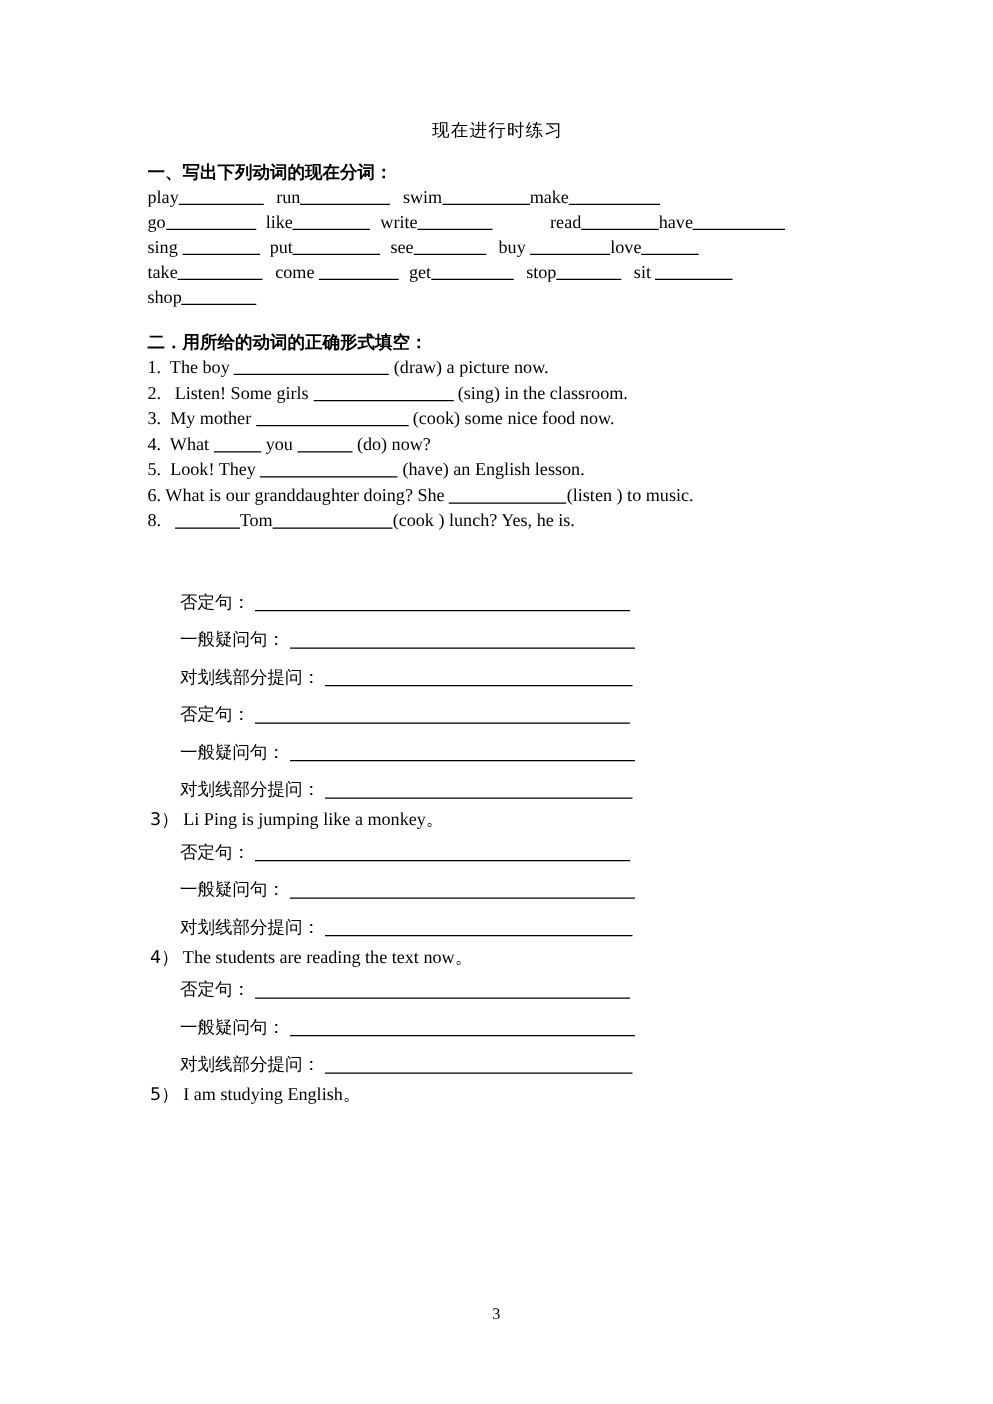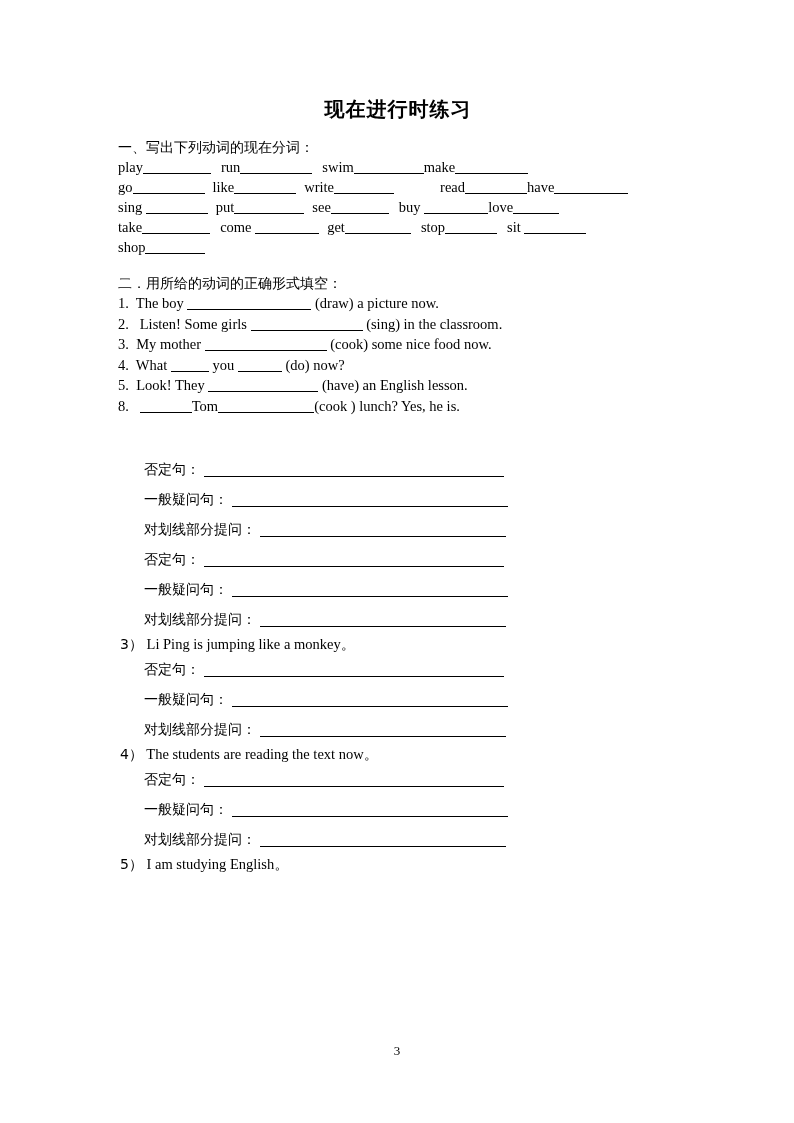"现在进行时练习" .doc-title { font-size: 20px -> 14px; font-weight: bold -> normal }
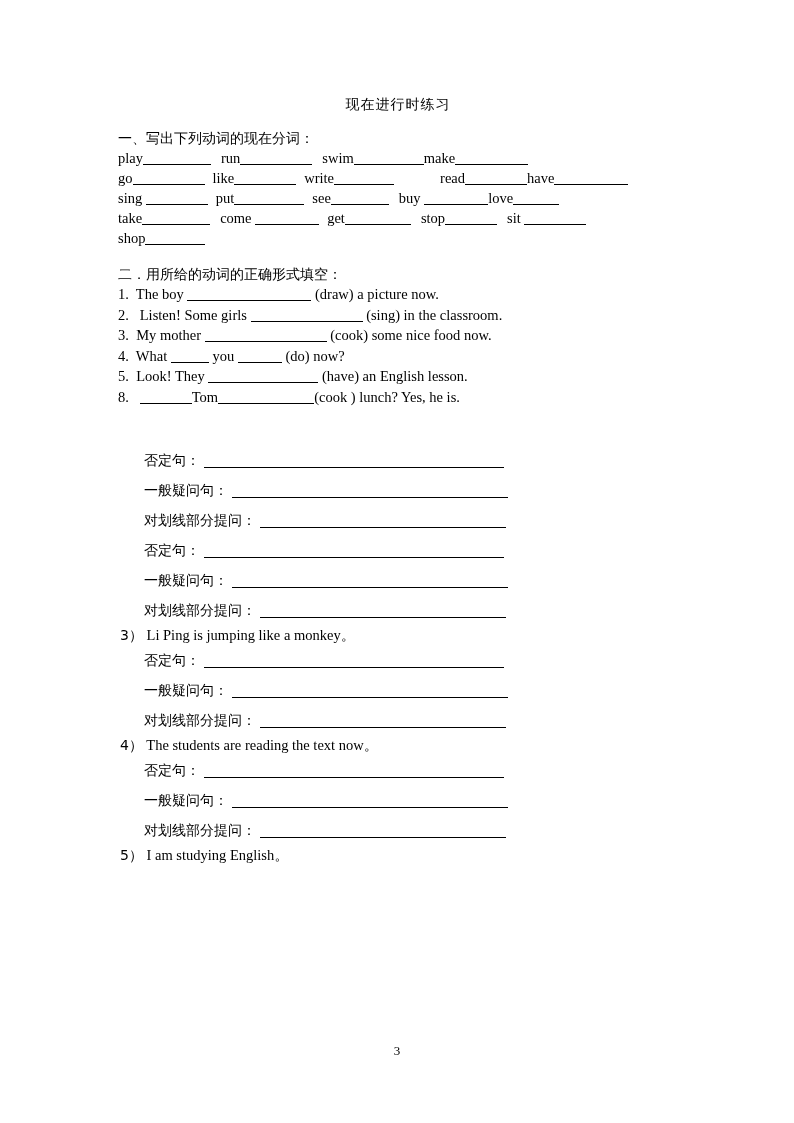"一、写出下列动词的现在分词：" .sec-head { font-weight: none -> bold }
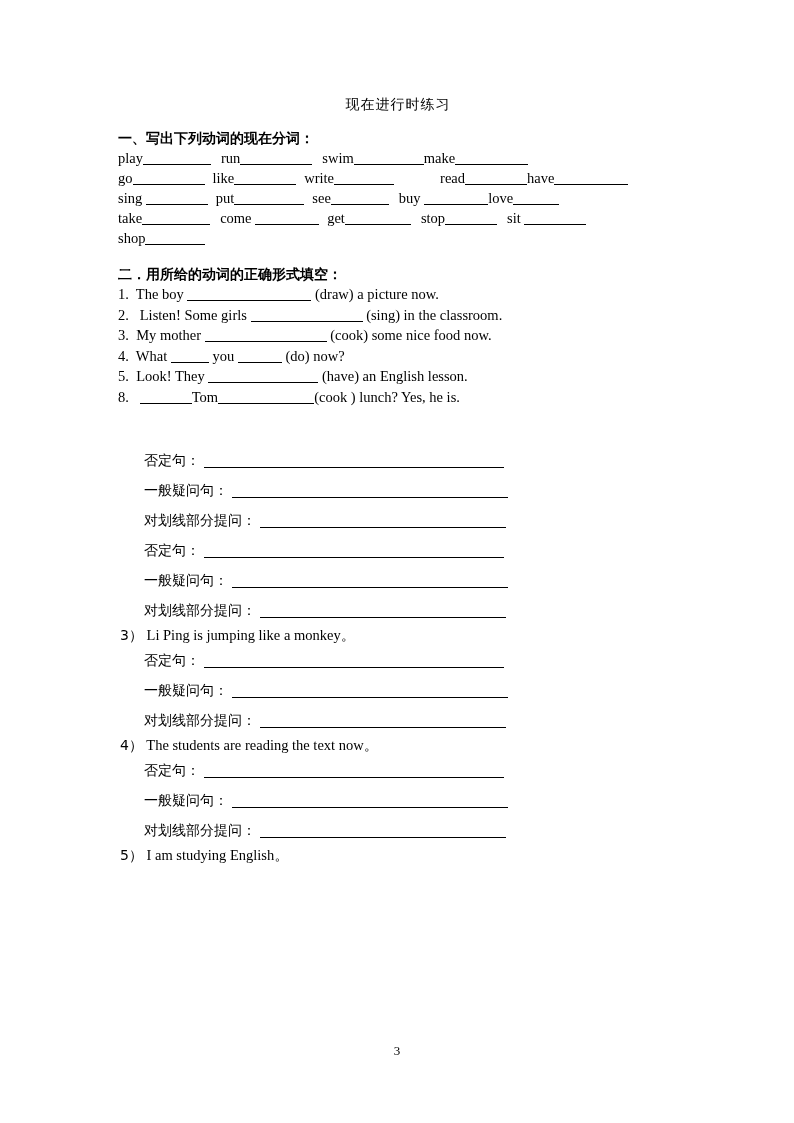"6. What is our granddaughter" div.qline { html: none -> <div><span>6.</span><span> What is our granddaughter doing? She </span><span></span><span>(listen ) to music.</span></div> }
